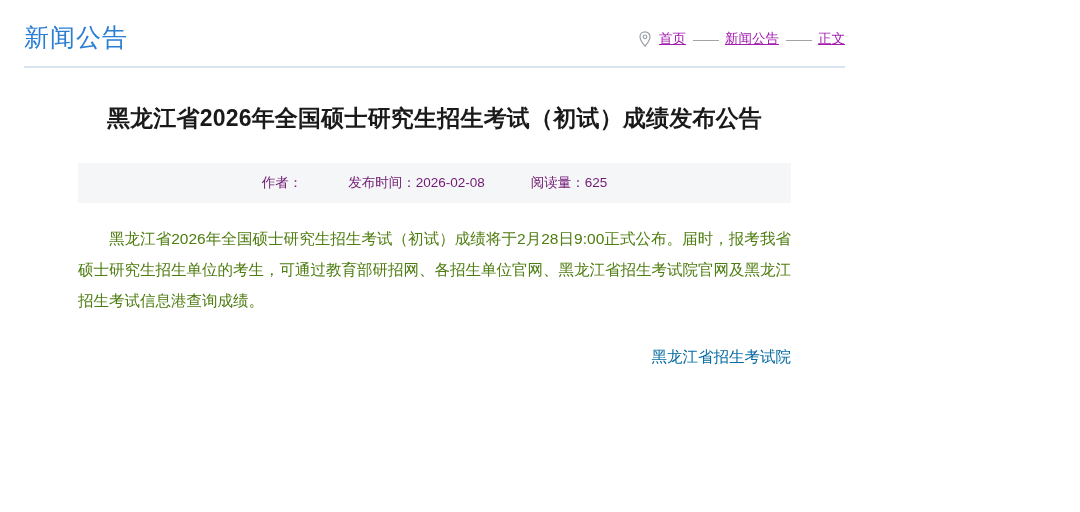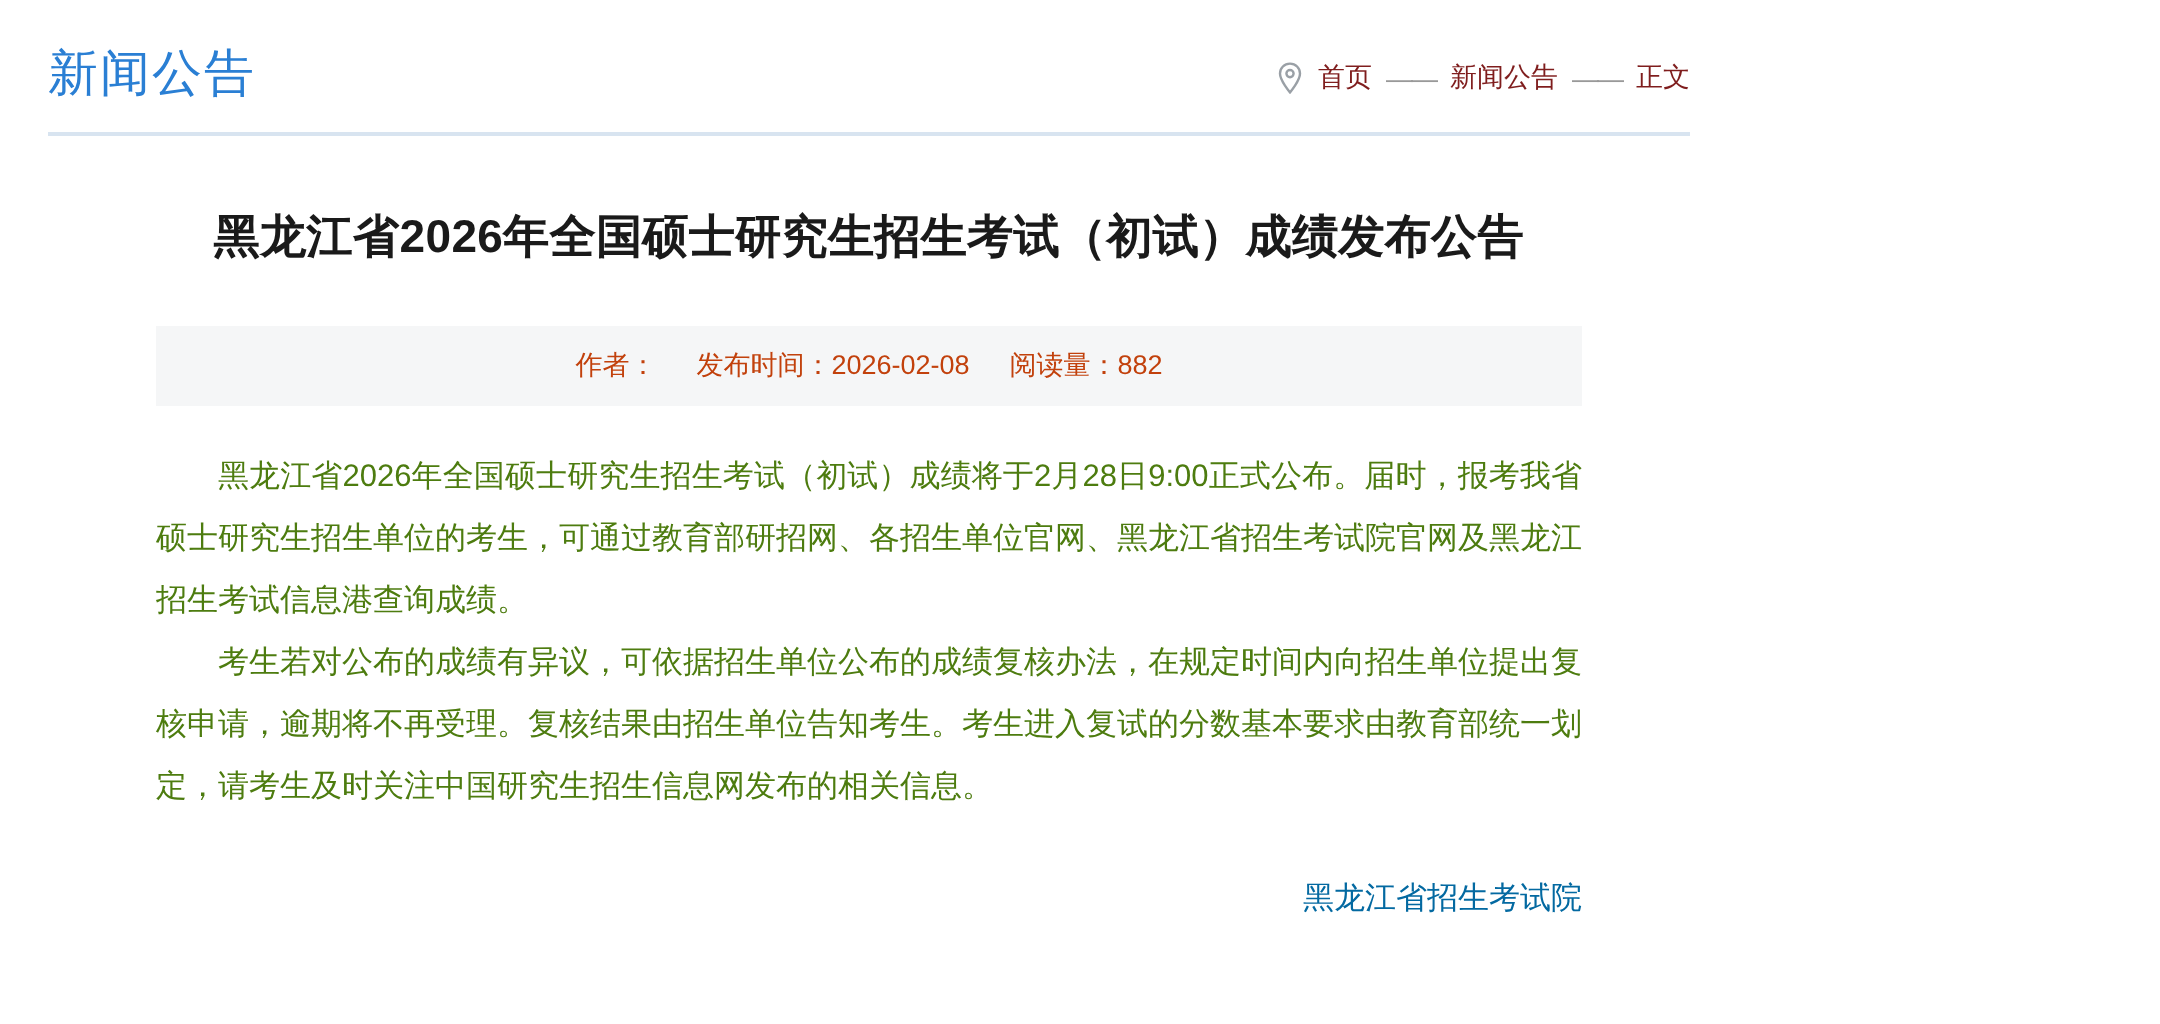"首页" .breadcrumb .crumb { color: #7f1d1d -> #a21caf; text-decoration: none -> underline }
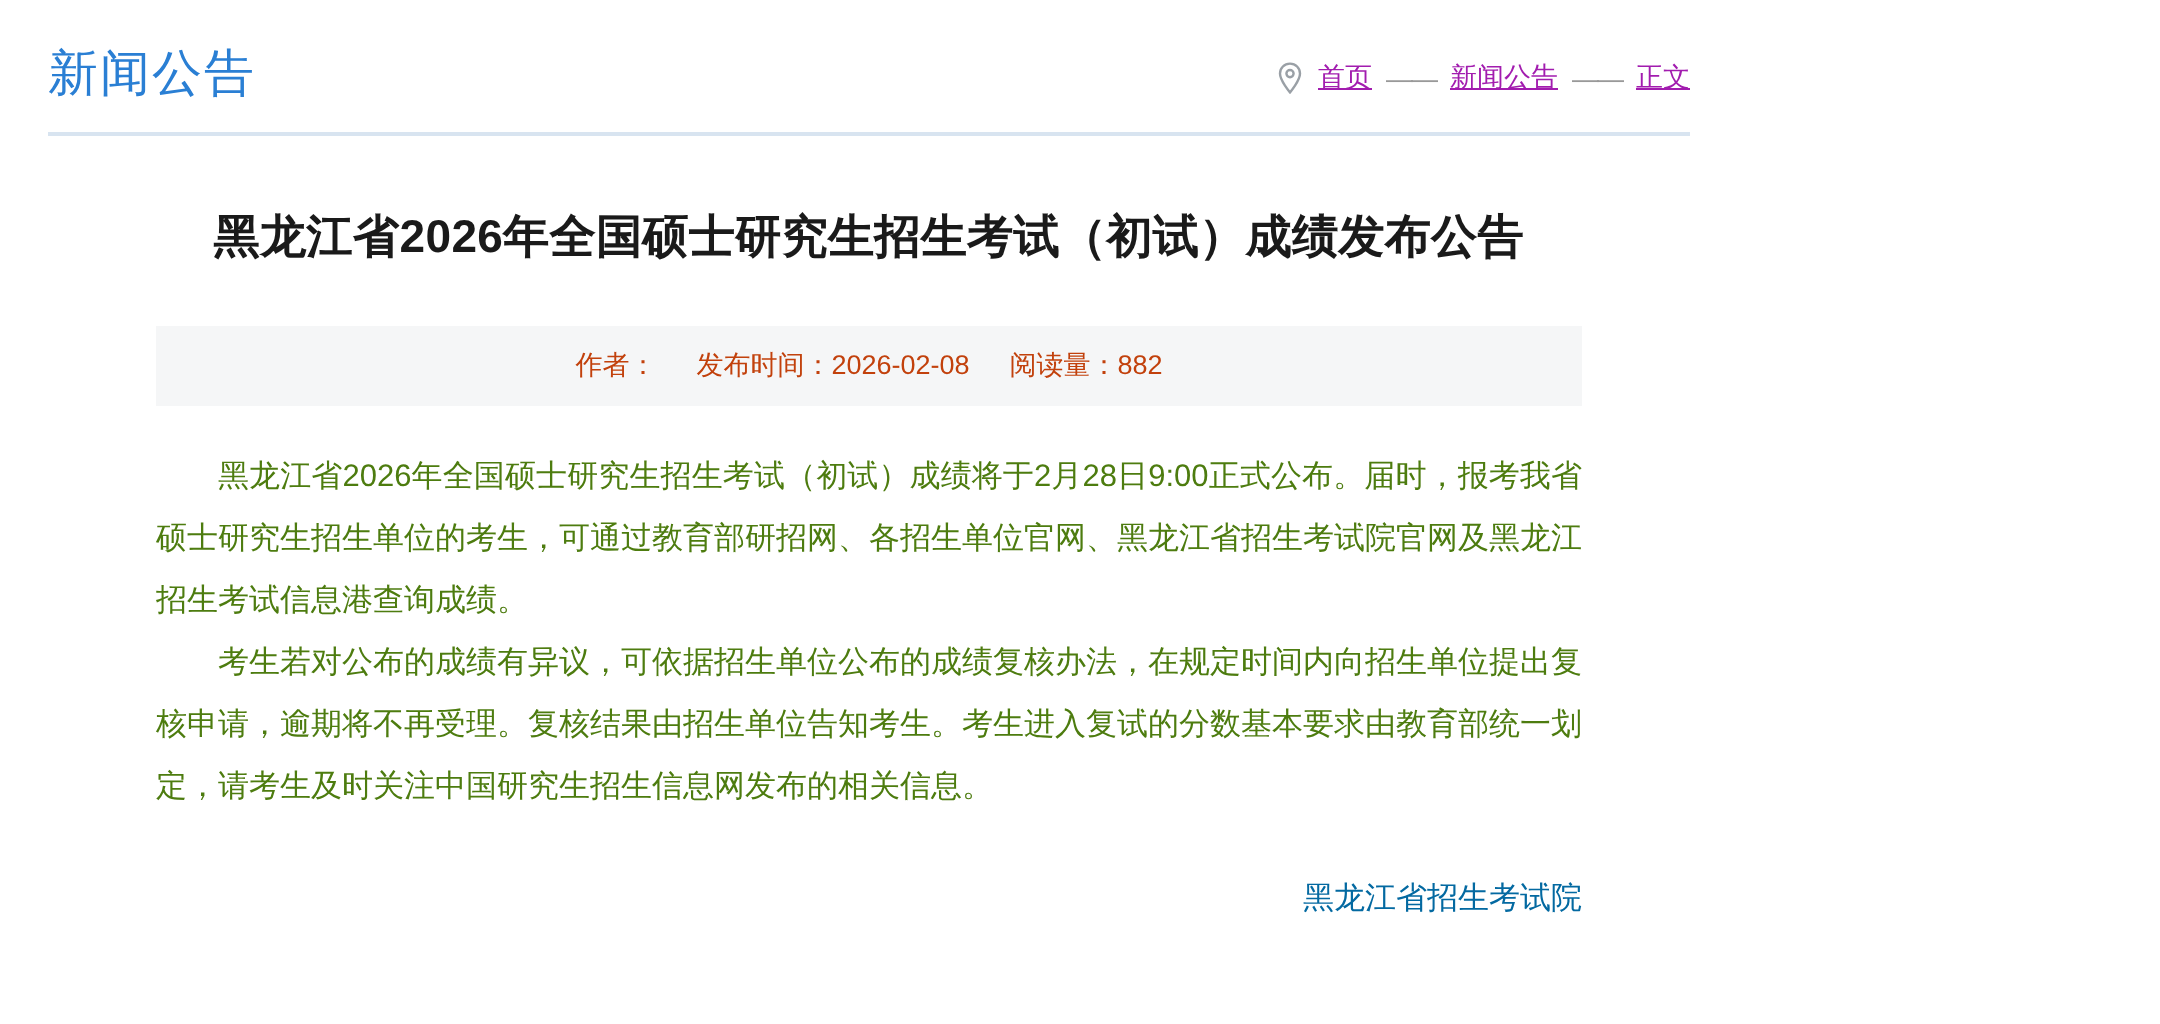"作者：" .meta-bar { color: #c2410c -> #701a75; gap: 20px -> 46px }
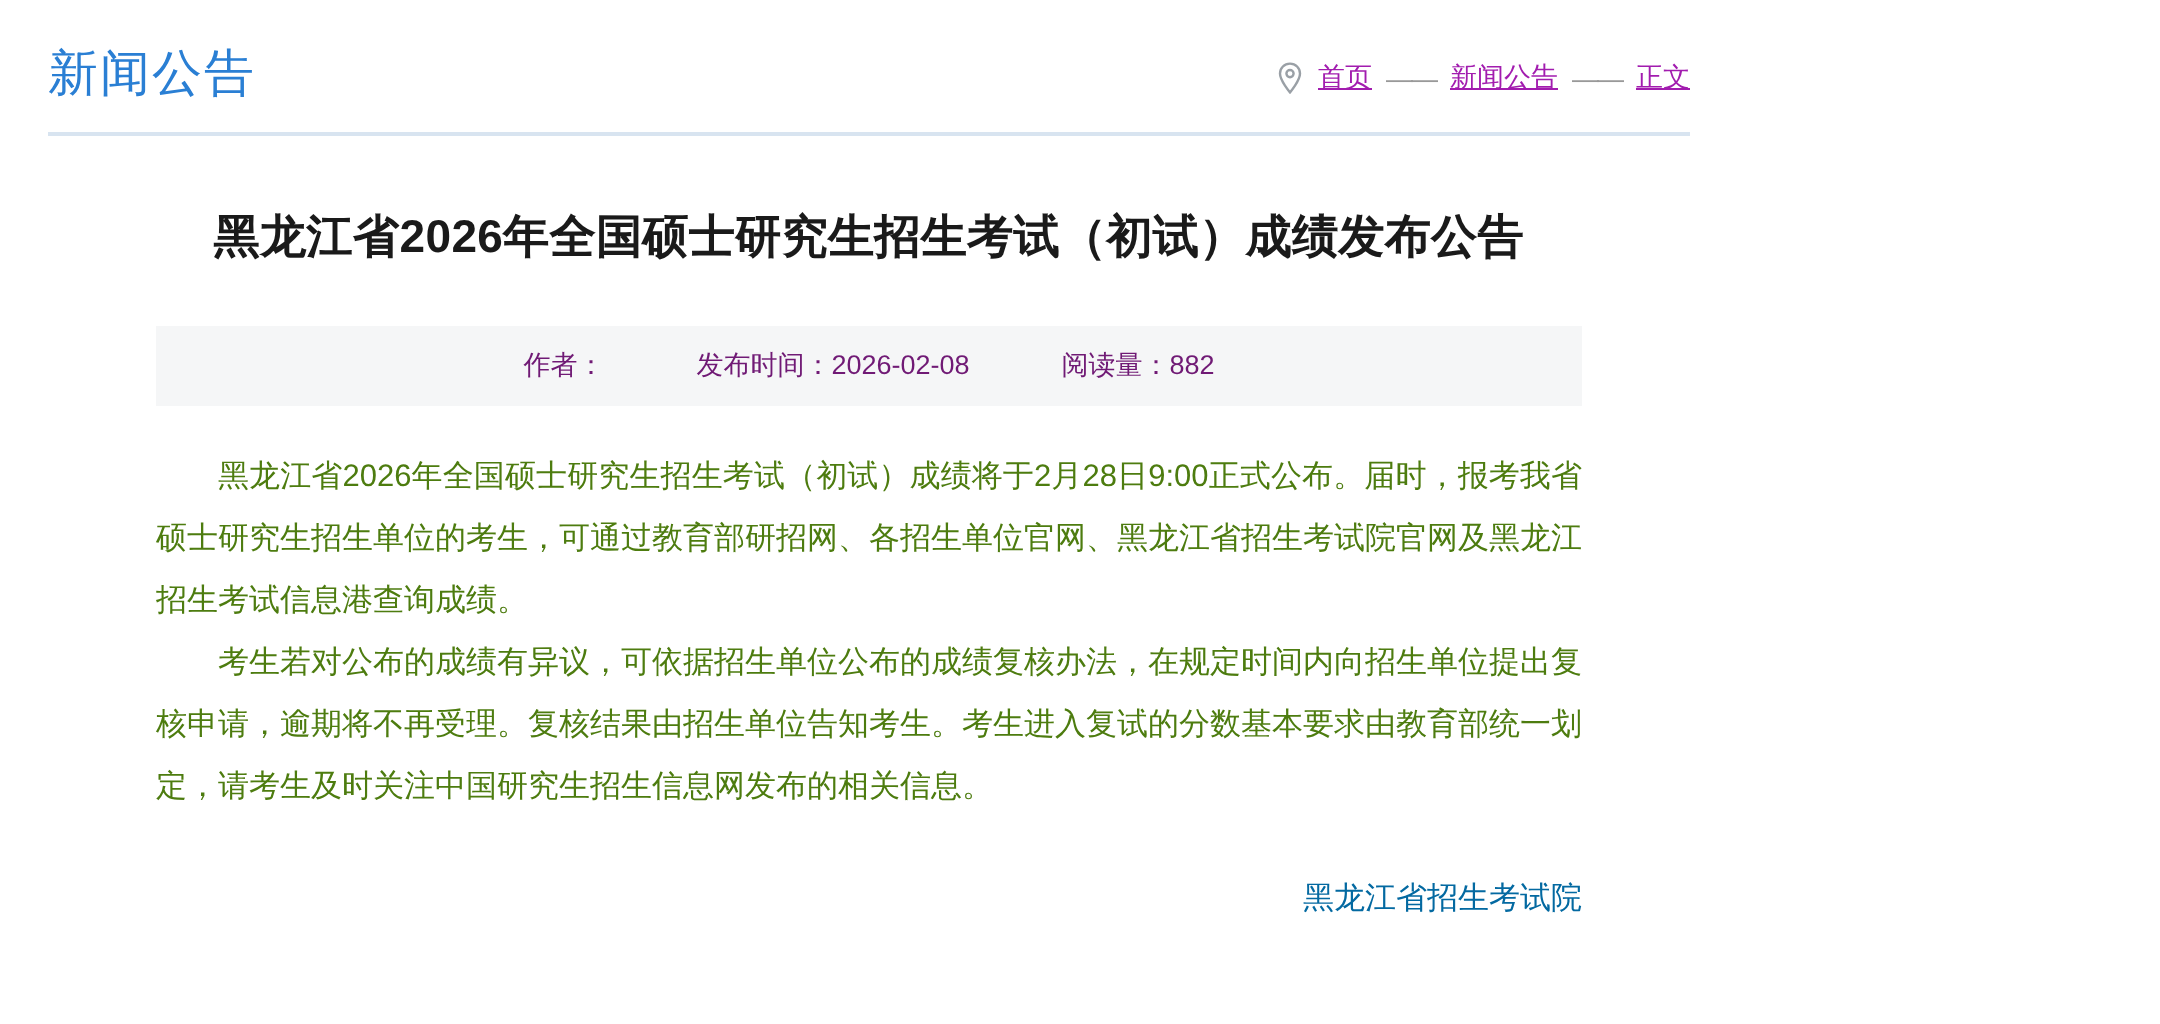"882" span { text: 882 -> 625 }
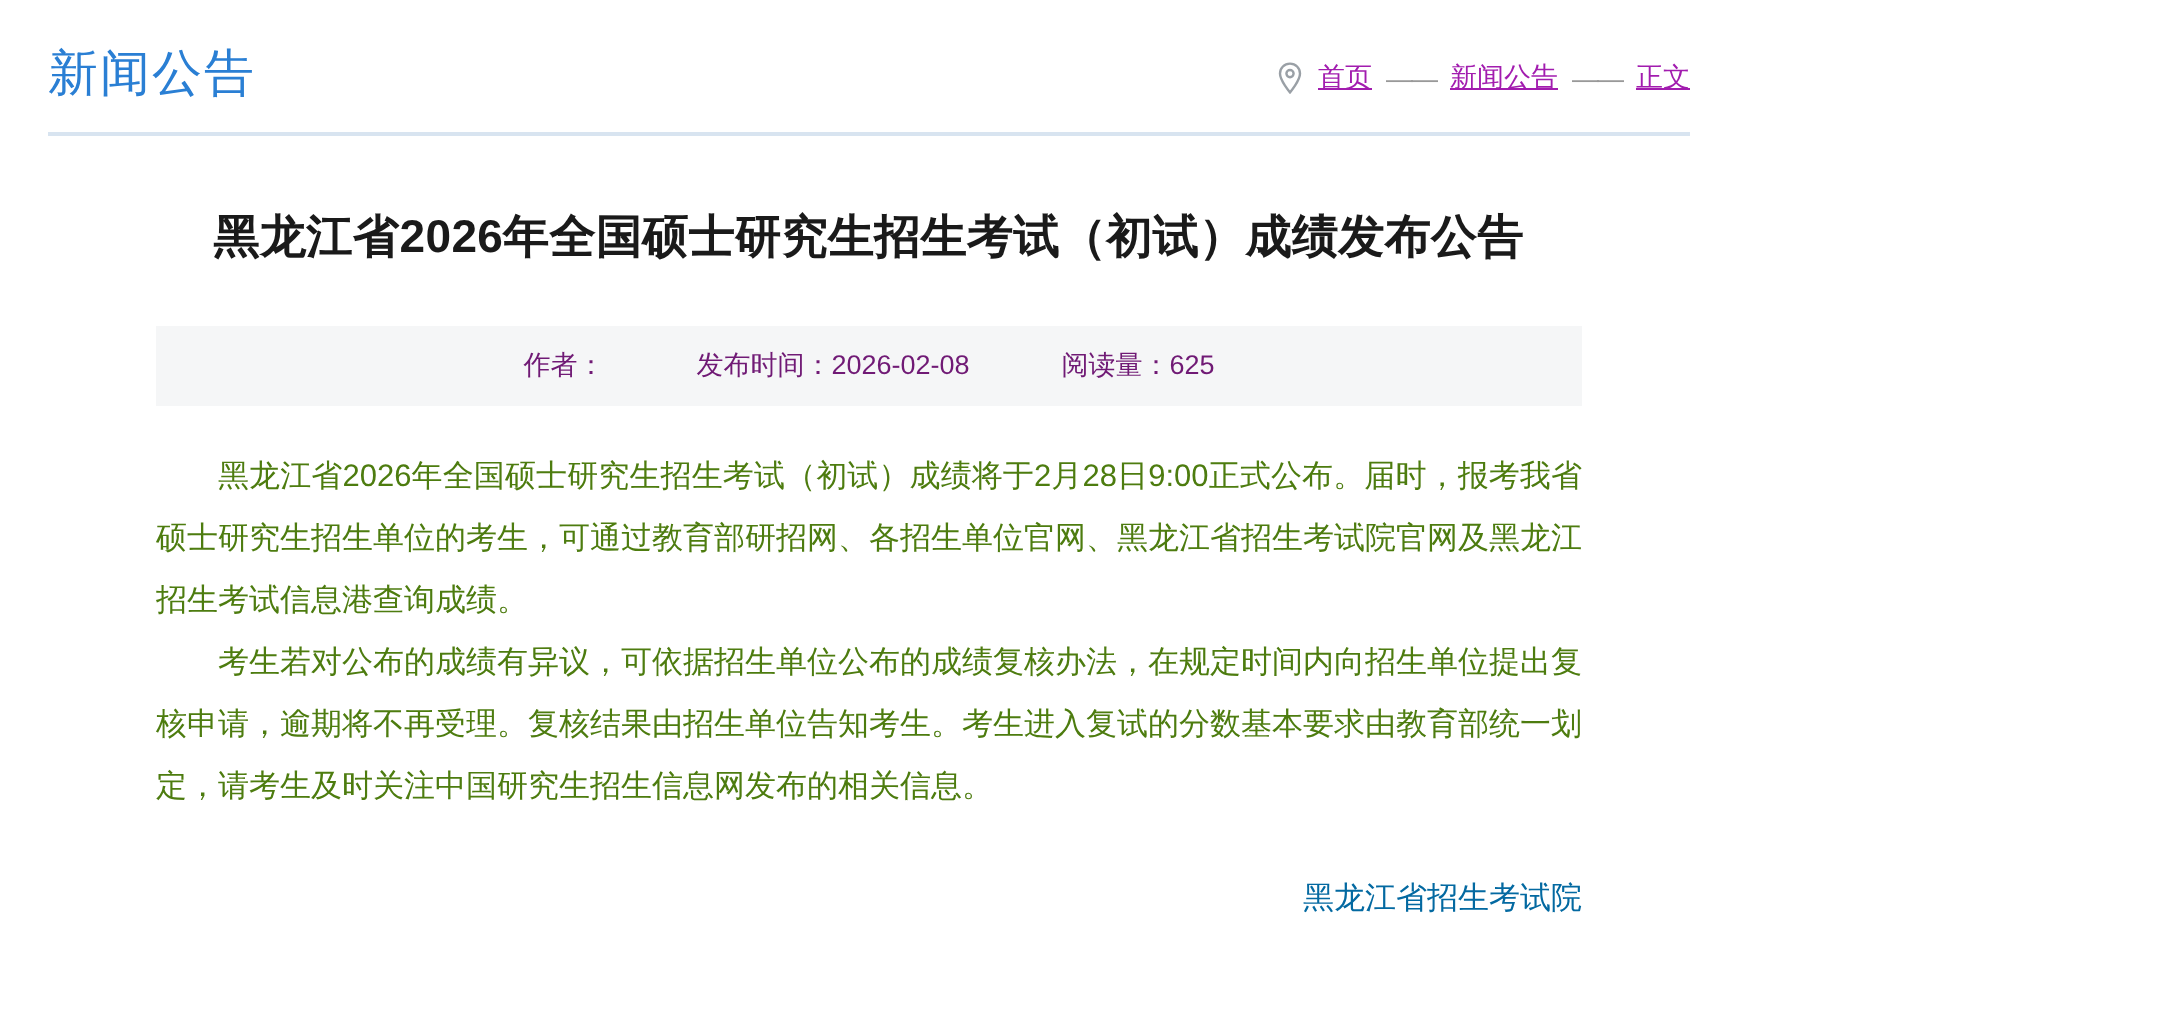"考生若对公布的成绩有异议，可依据招生单位公布的成绩复核办法，在规定时间内向招生单" p { html: <p>考生若对公布的成绩有异议，可依据招生单位公布的成绩复核办法，在规定时间内向招生单位提出复核申请，逾期将不再受理。复核结果由招生单位告知考生。考生进入复试的分数基本要求由教育部统一划定，请考生及时关注中国研究生招生信息网发布的相关信息。</p> -> none }
